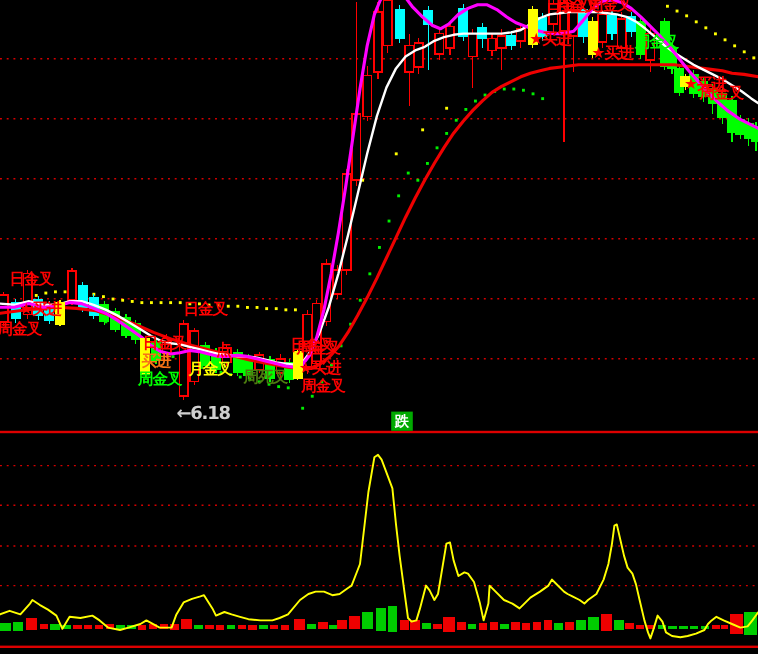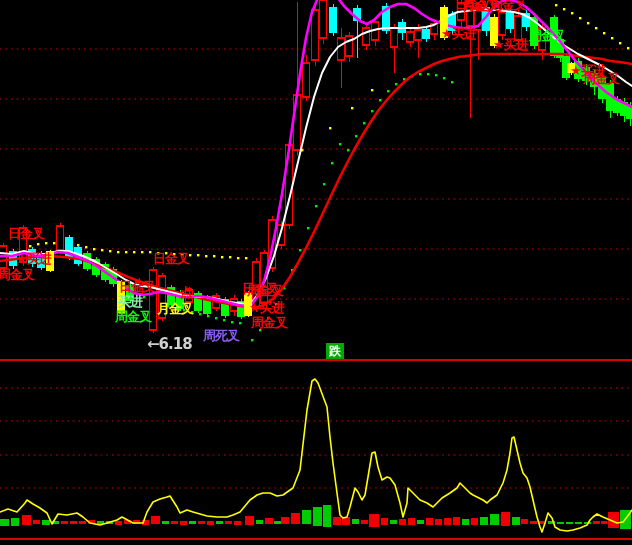"买进" div.ann { color: #86efac -> #f97316 }
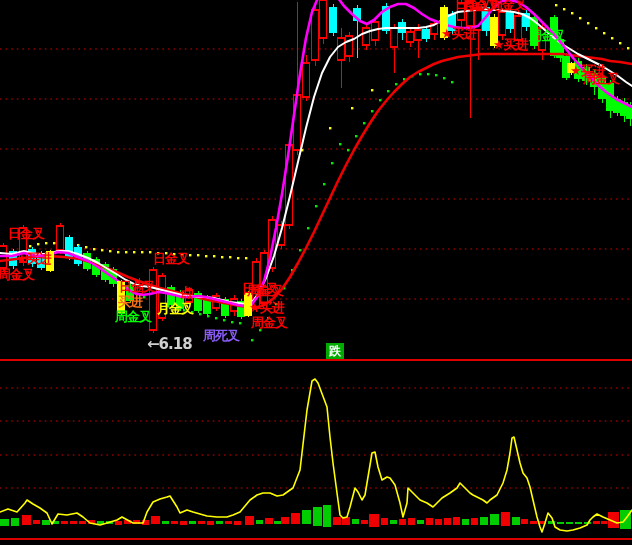"周死叉" div.ann { color: #8b5cf6 -> #4d7c0f; top: 329px -> 308px }
